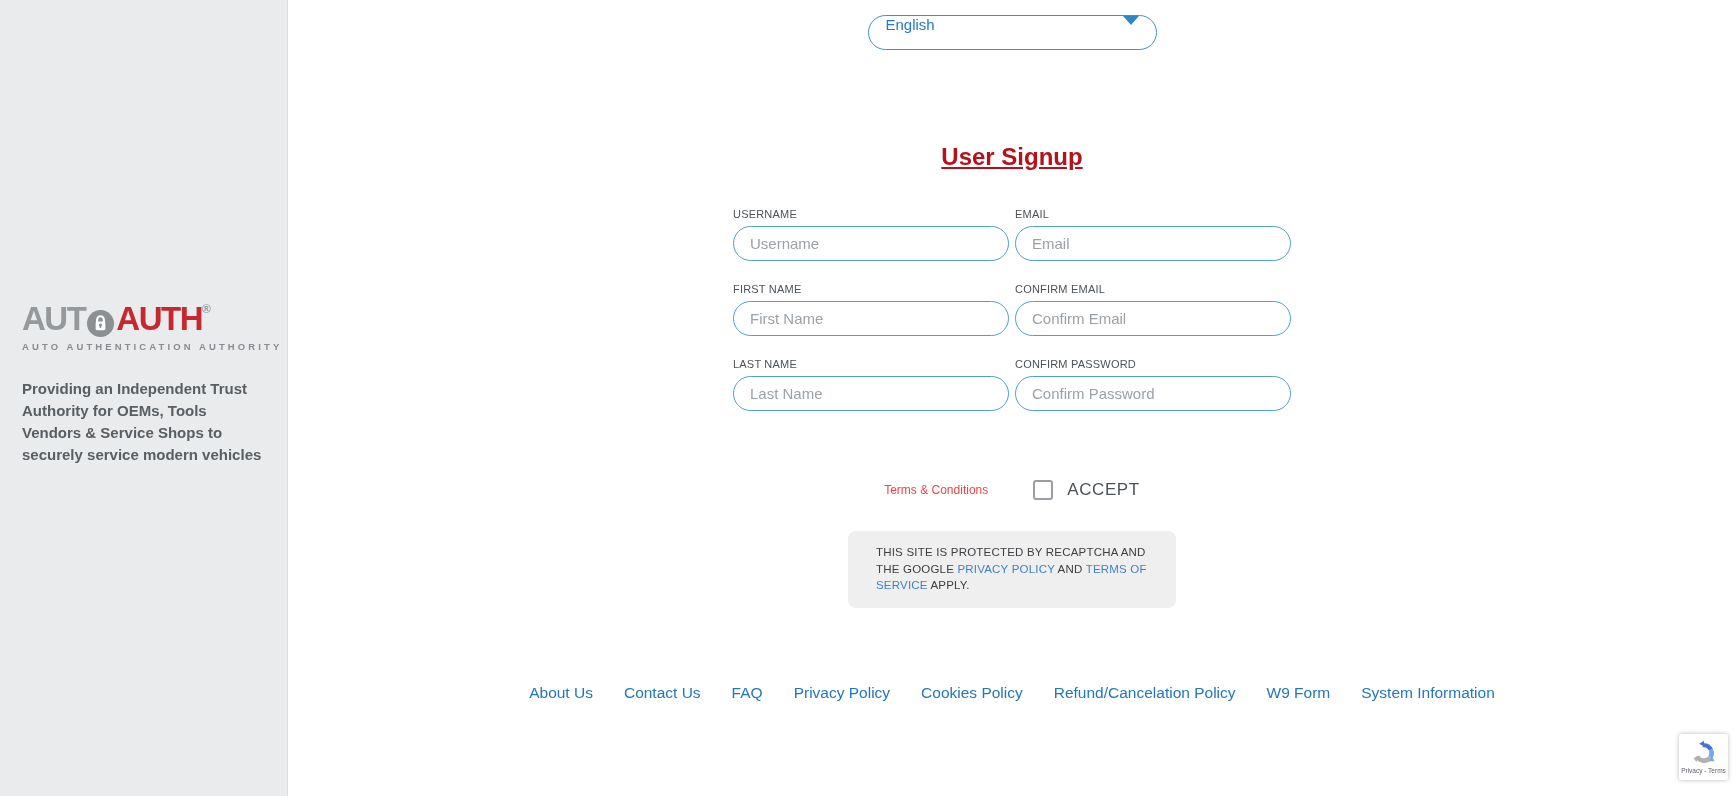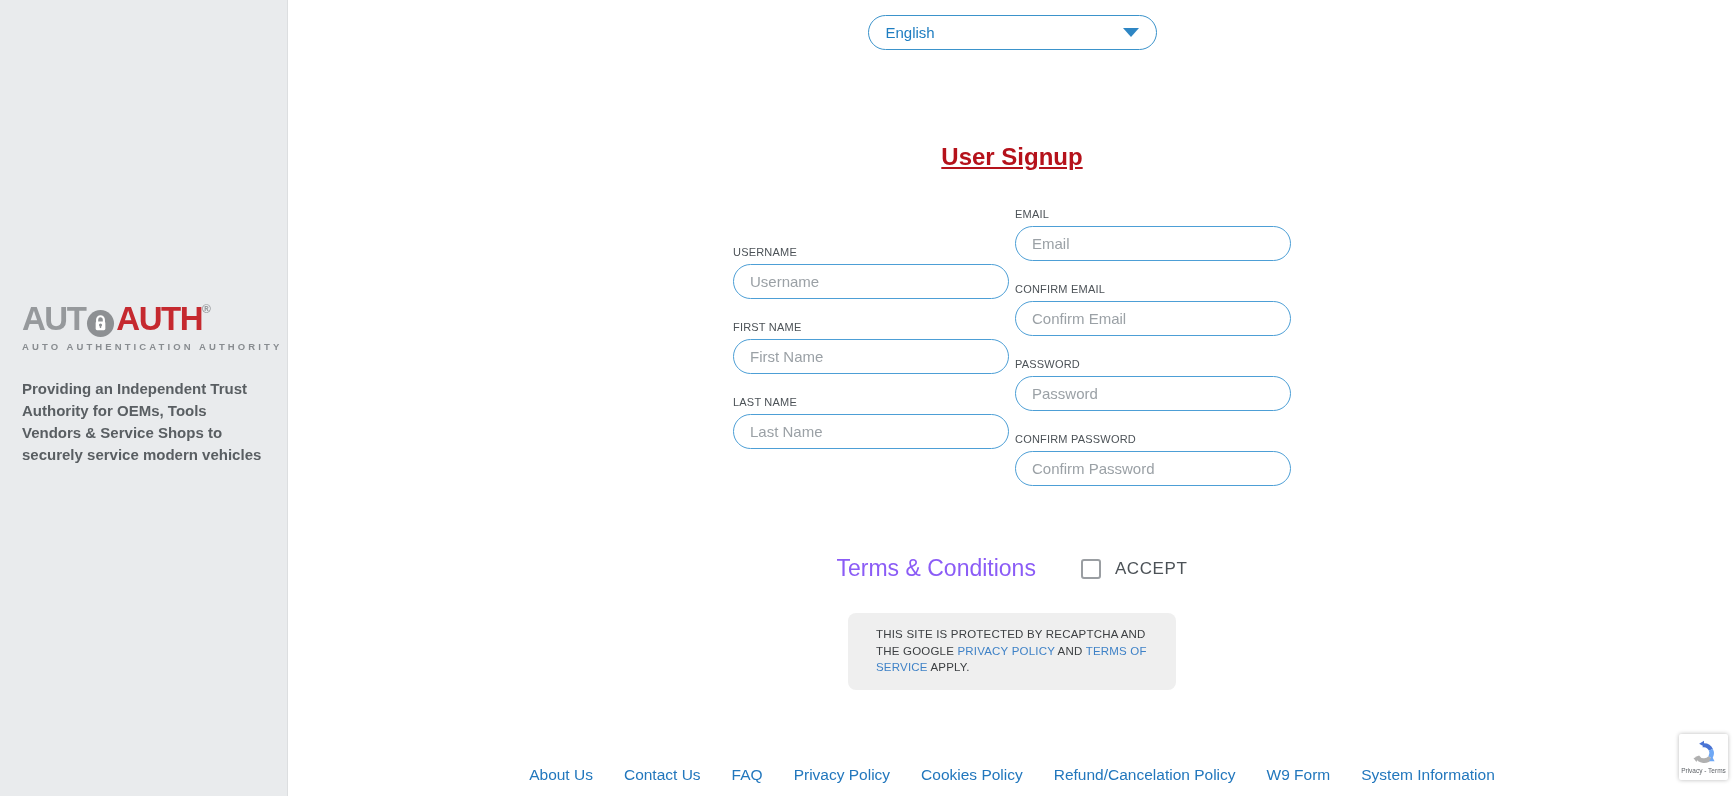"English" .lang-select { align-items: center -> flex-start }
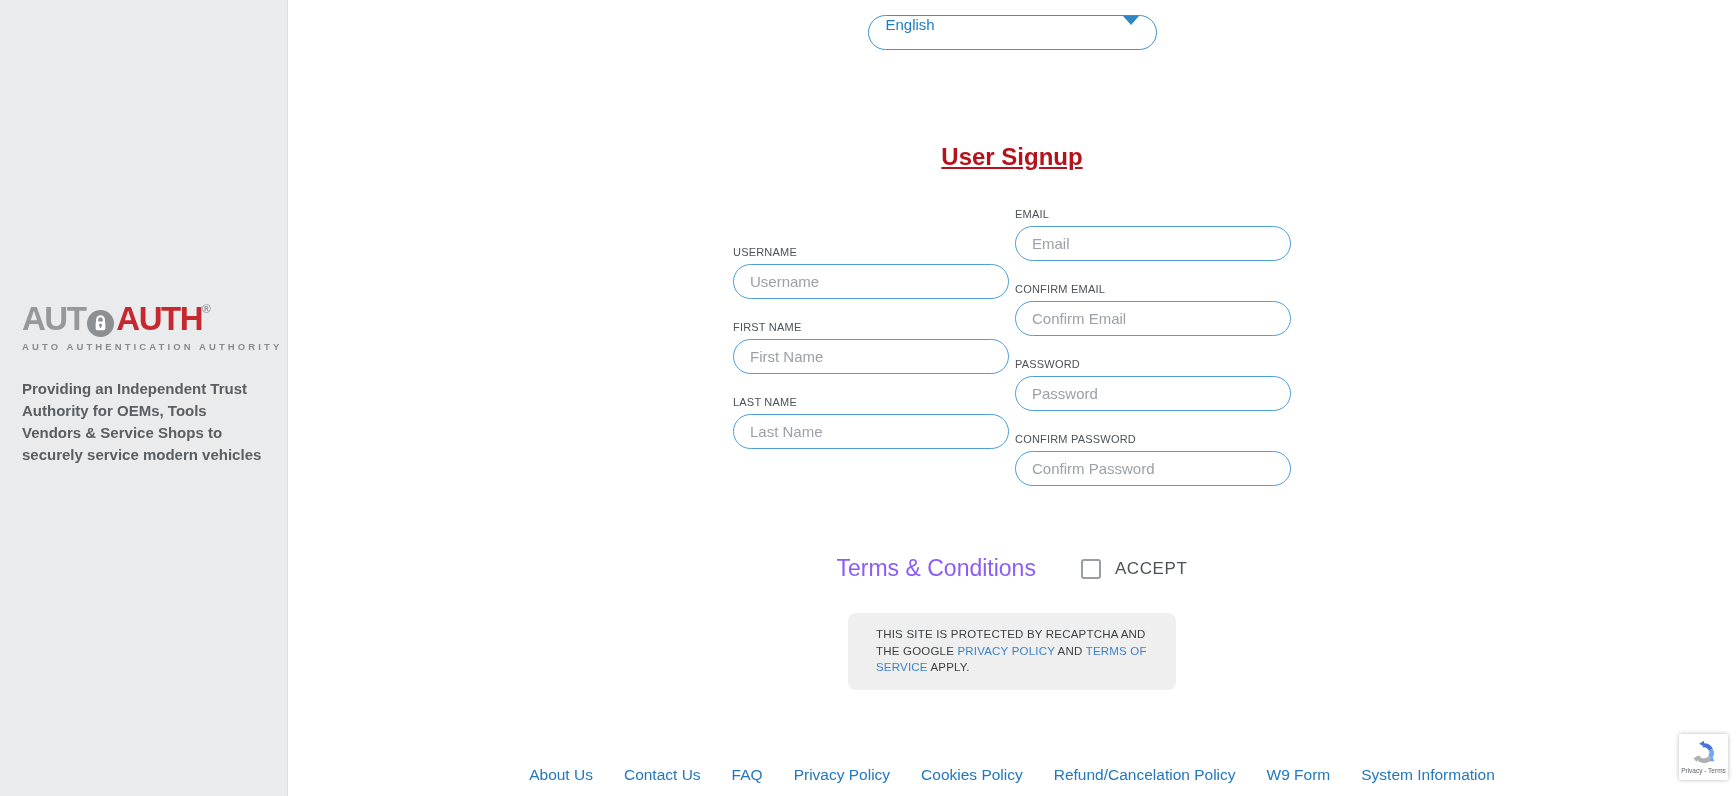"PASSWORD" div.field { html: <div> <label>PASSWORD</label> <input> </div> -> none }
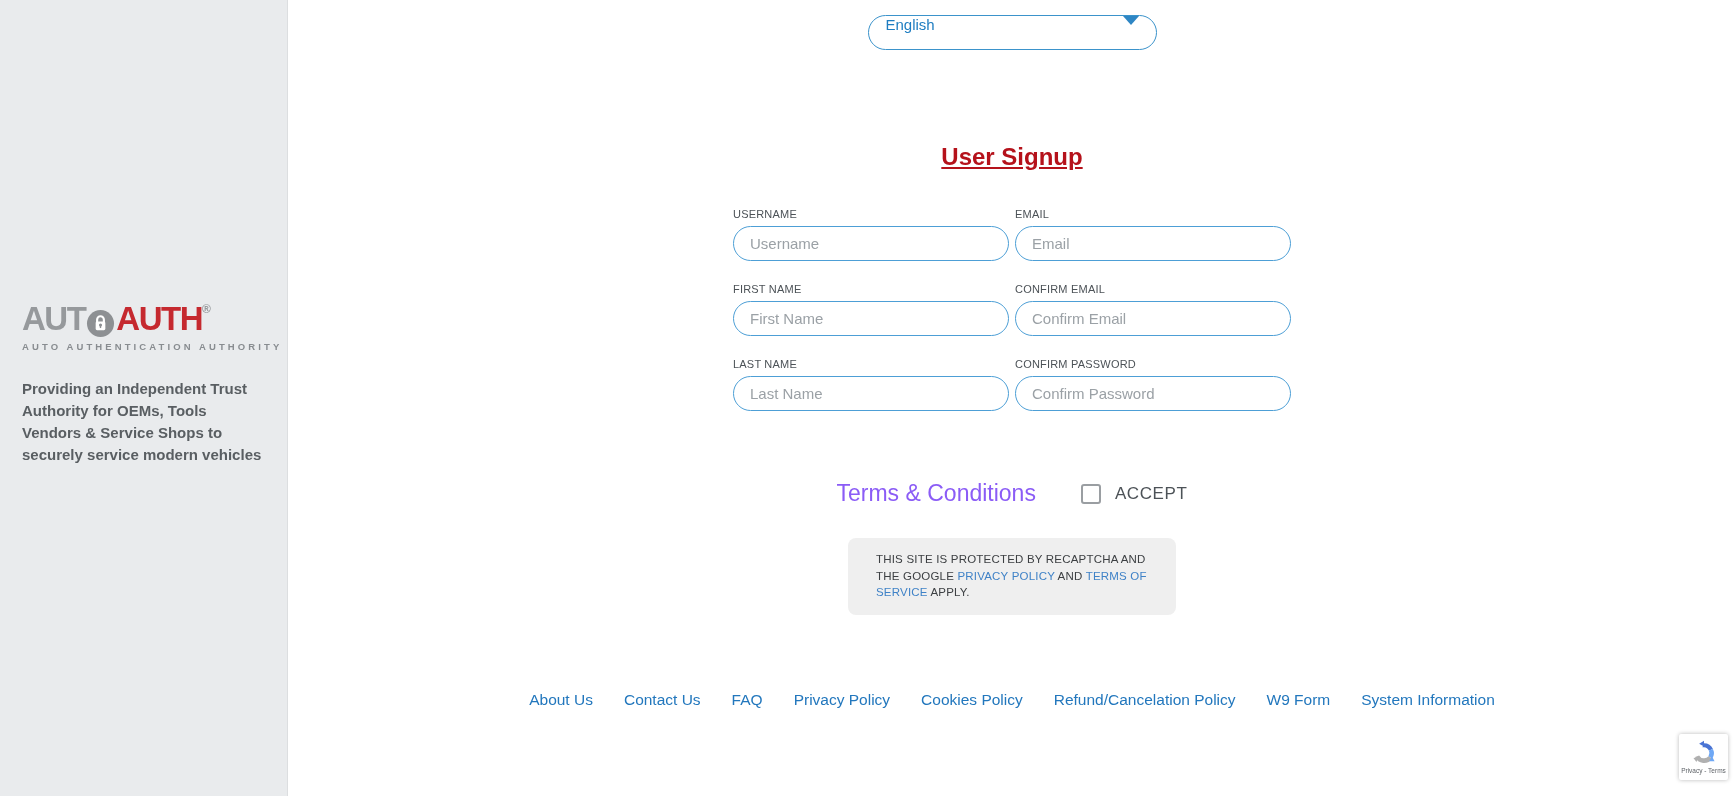"Terms & Conditions" .terms-link { color: #8b5cf6 -> #ef4444; font-size: 23px -> 12px }
